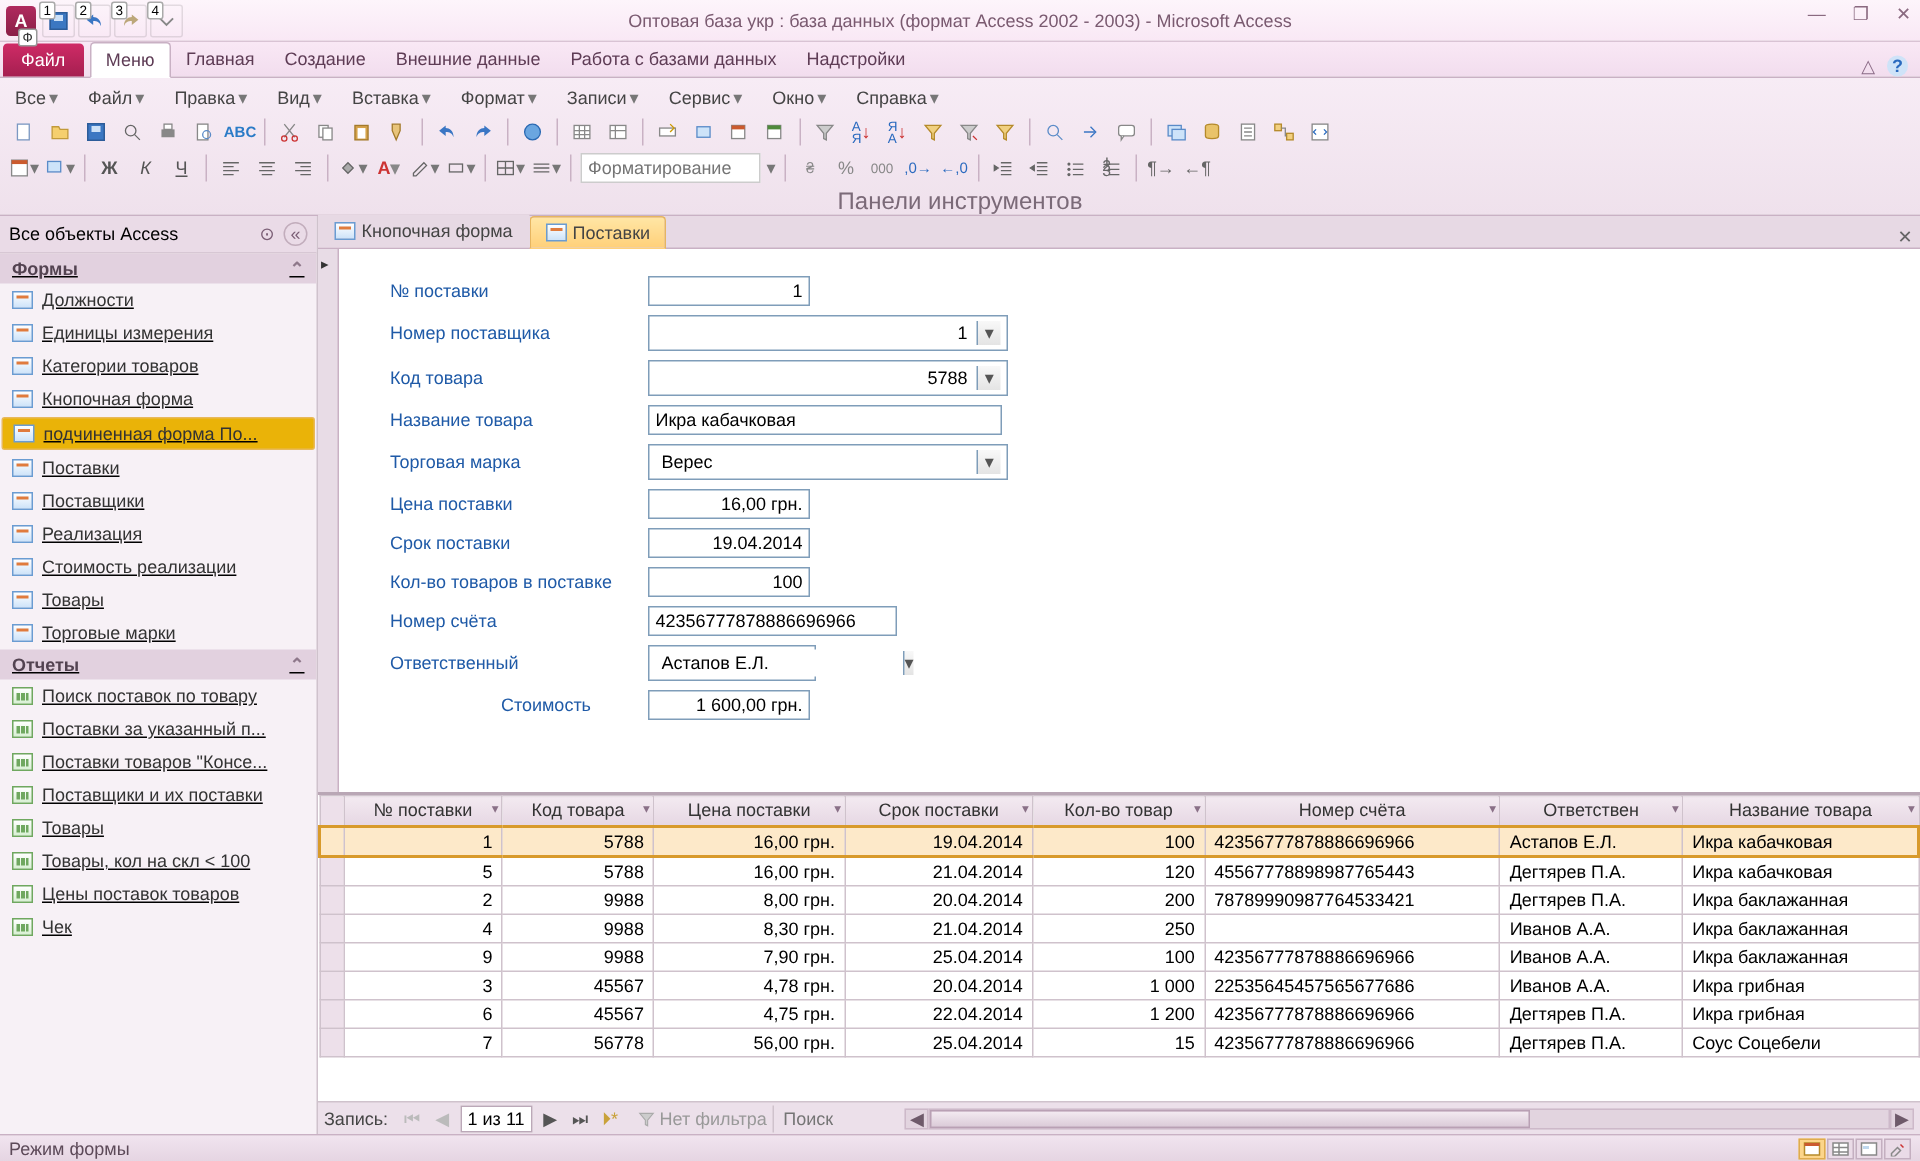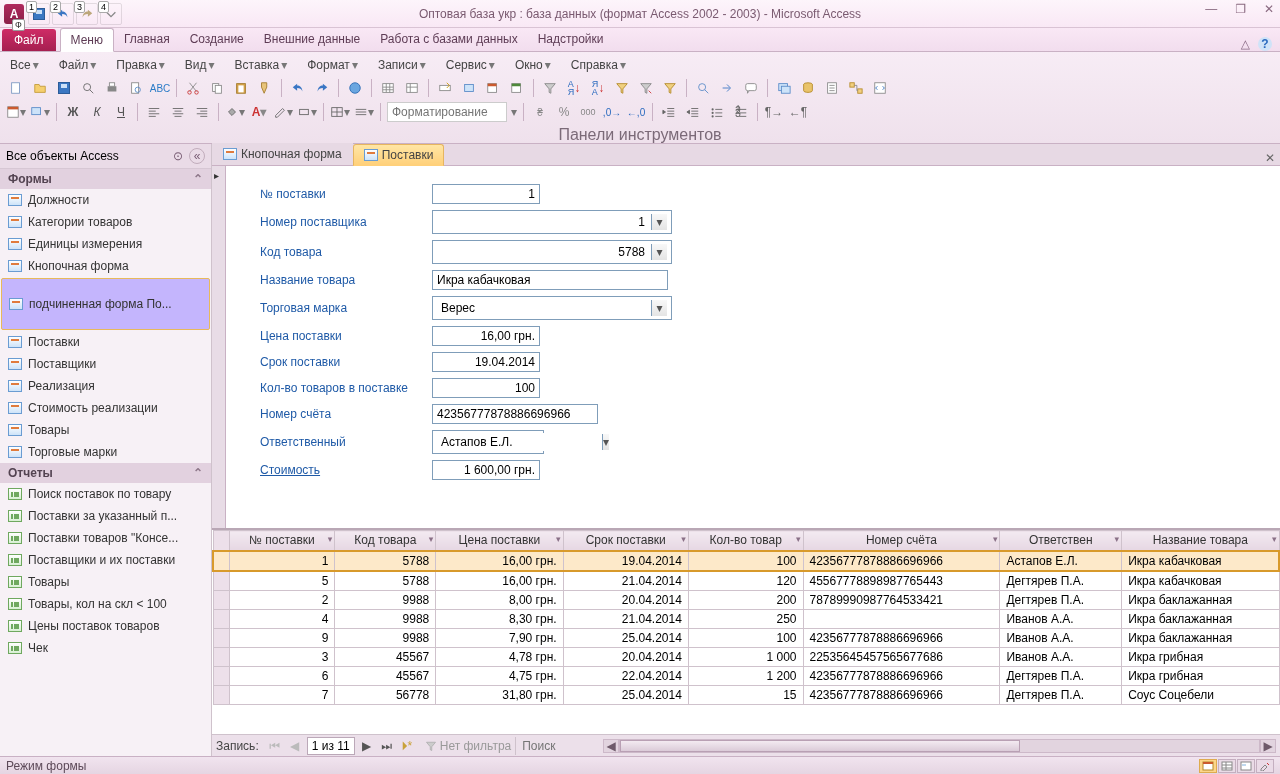"ABC" div.tbtn { font-weight: normal -> bold }
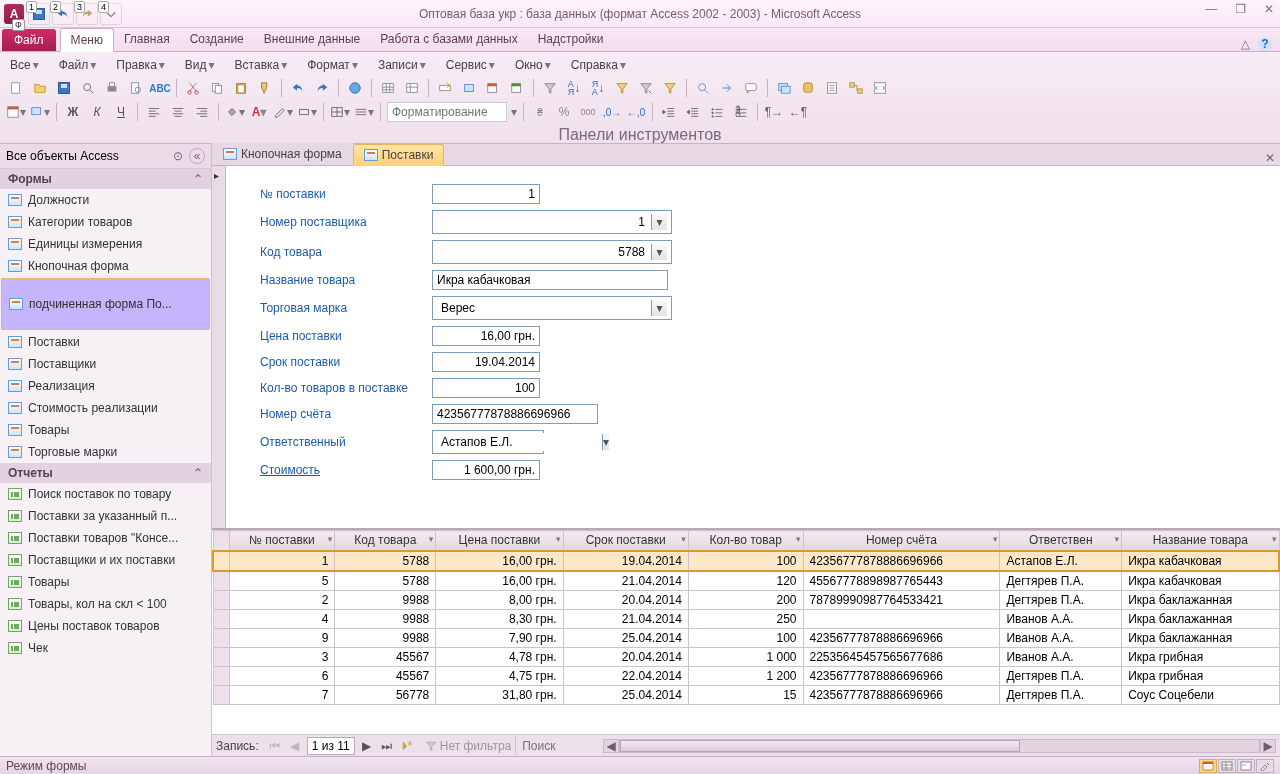"Формы" div.nav-section { text-decoration: none -> underline }
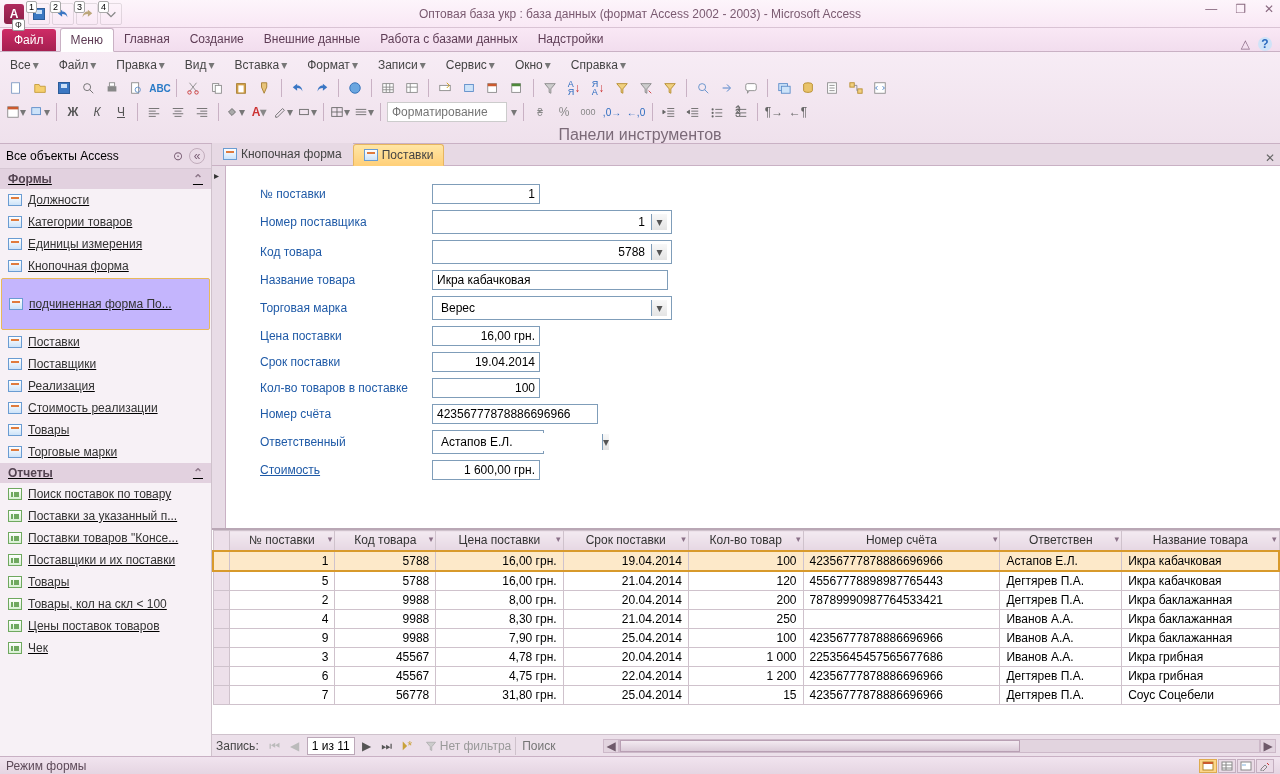"Категории товаров" div.nav-item { order: before "Единицы измерения" -> after "Единицы измерения" }
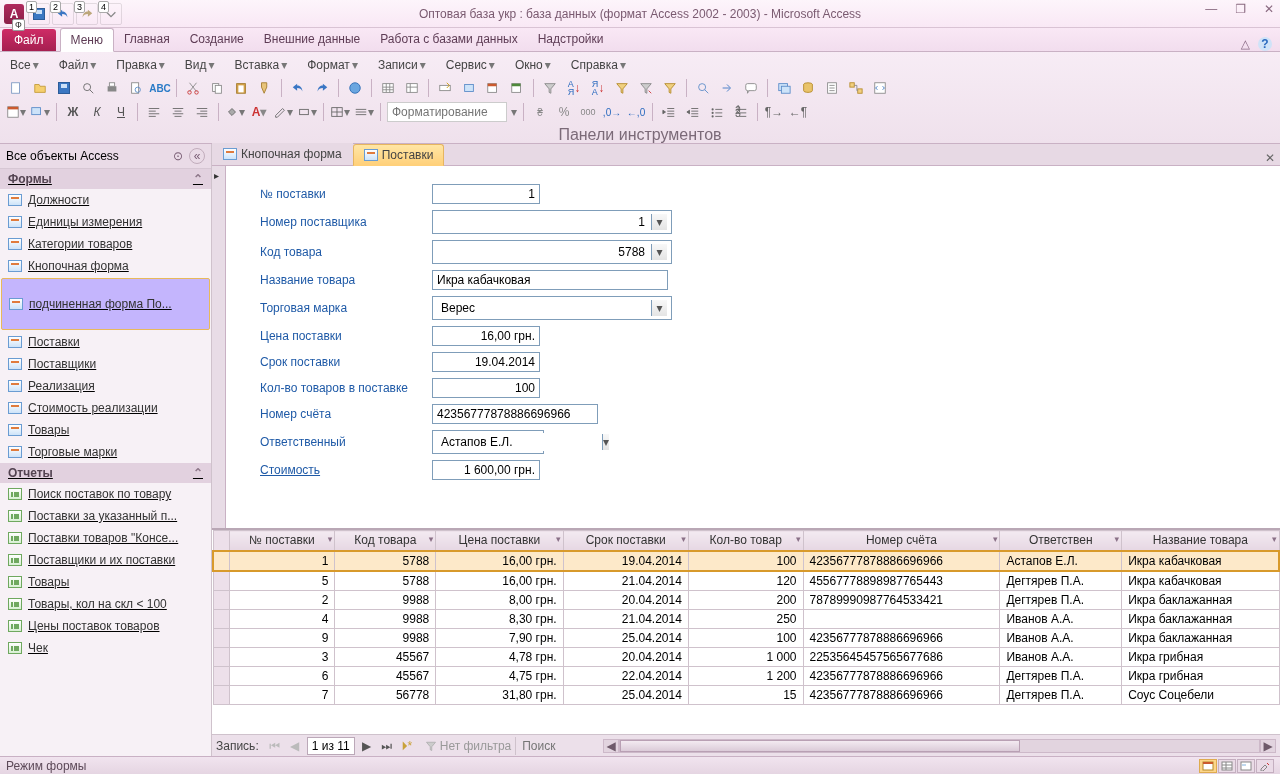"подчиненная форма По..." .nav-item.selected { background: #c4b5fd -> #eab308; padding: 18px 7px -> 3px 7px }
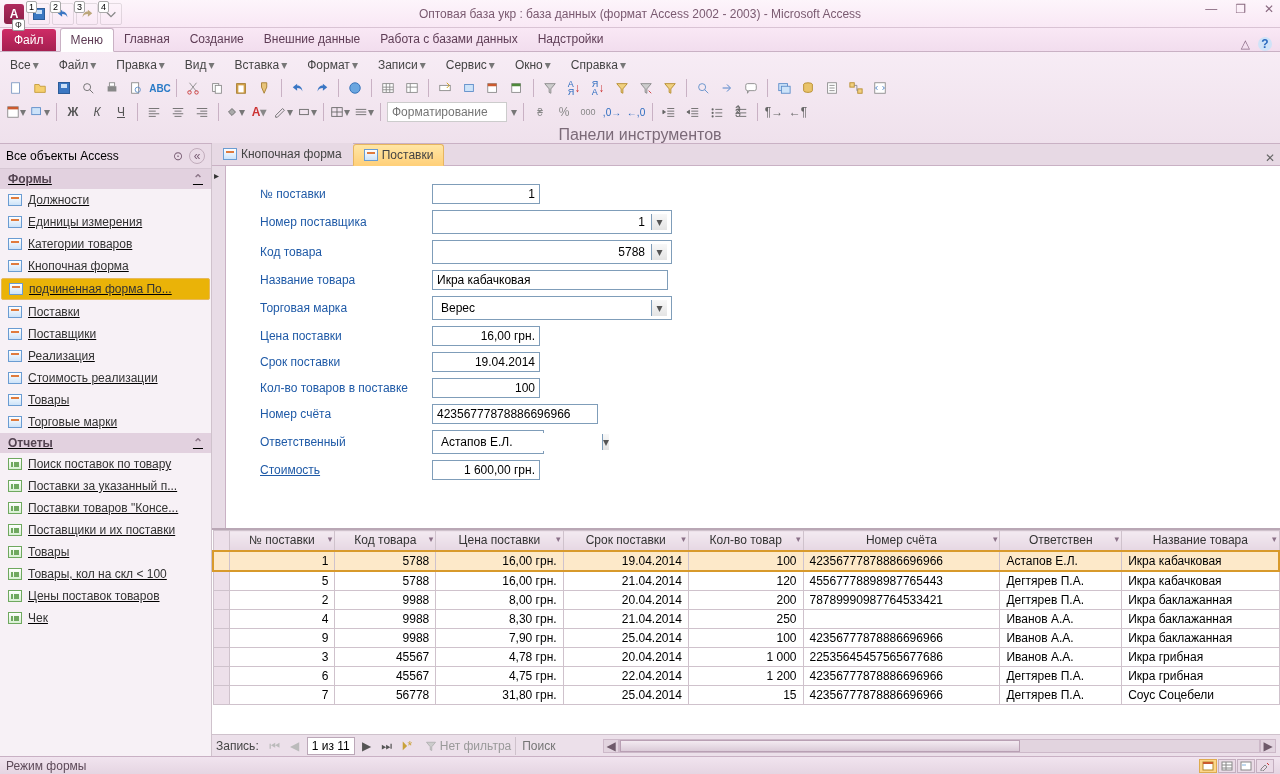"Стоимость" label { text-align: left -> right; text-decoration: underline -> none }
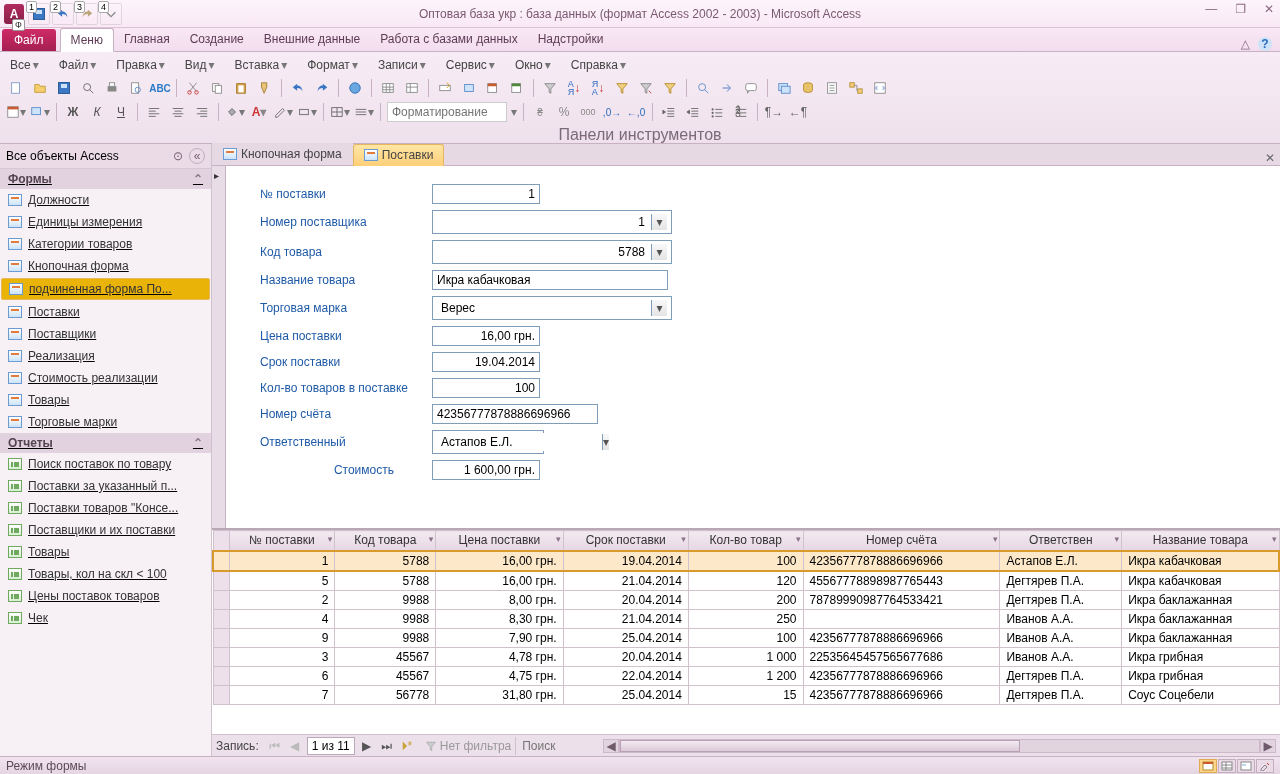"31,80 грн." td.num-c { text: 31,80 -> 56,00 }
